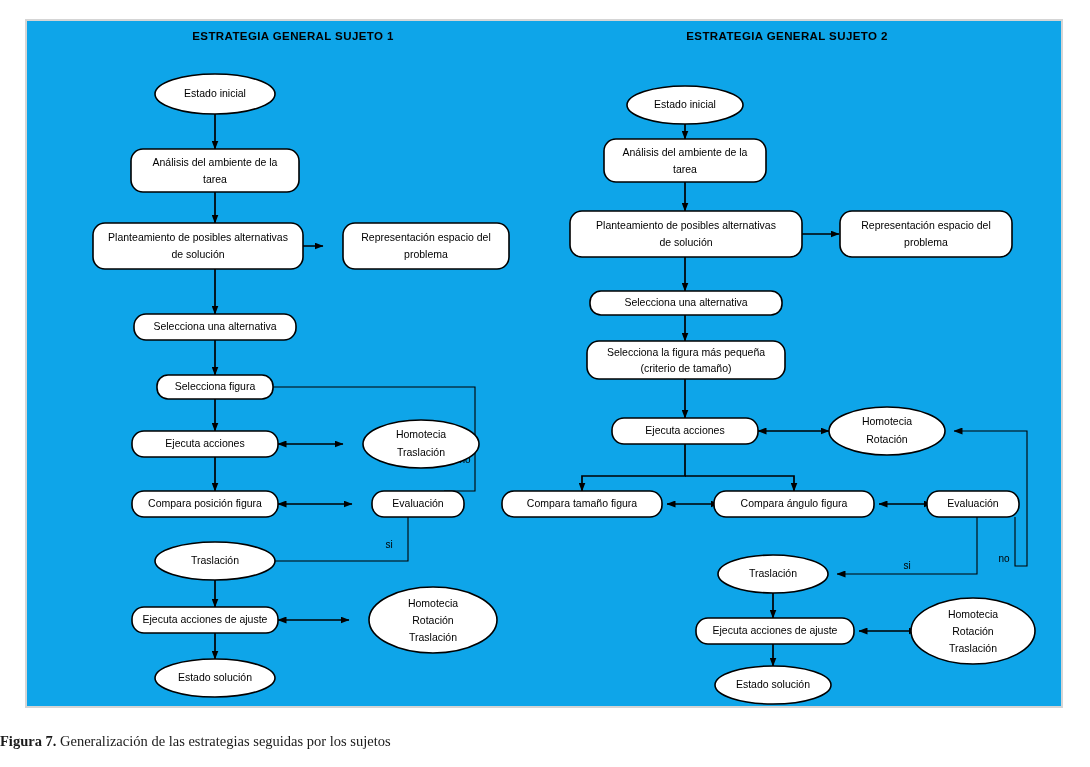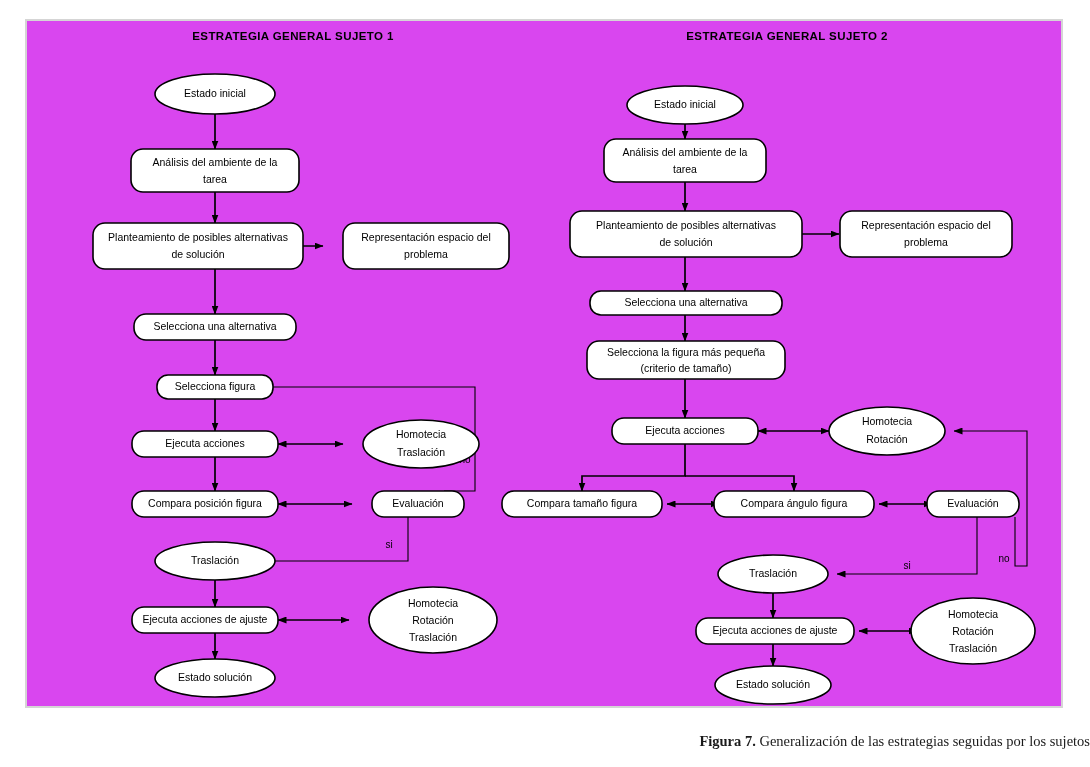"ESTRATEGIA GENERAL SUJETO 1" #figure-frame { background: #d946ef -> #0ea5e9 }
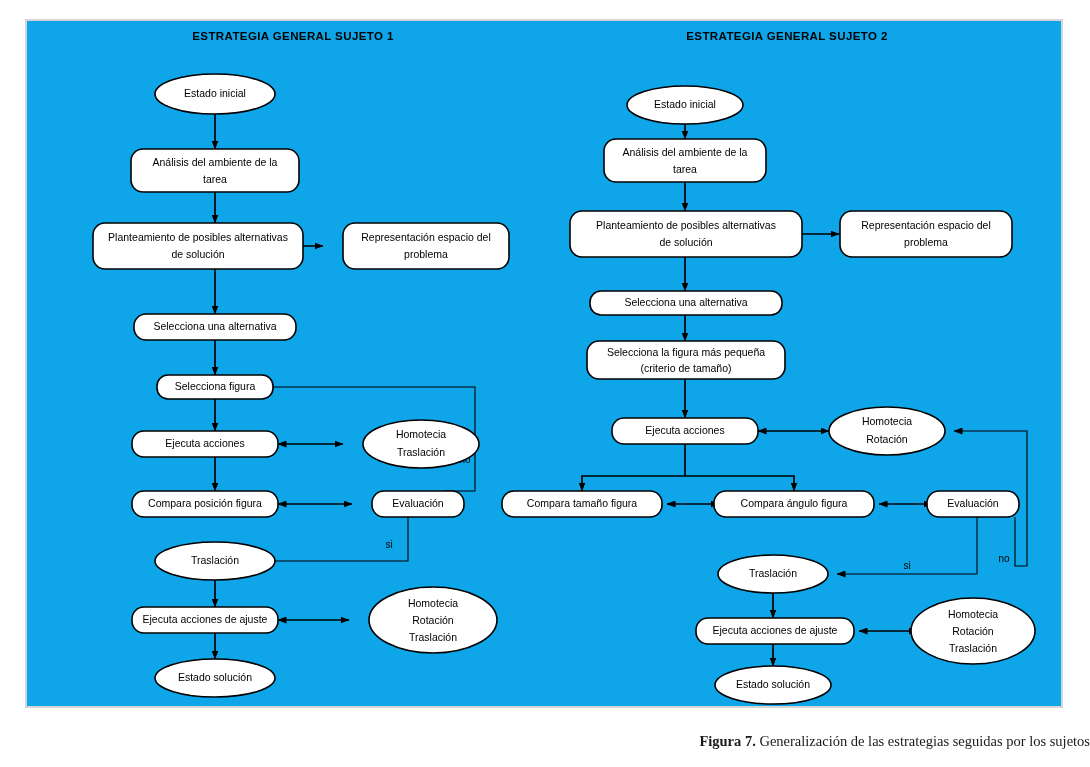"Figura 7. Generalización de las" #caption { text-align: right -> left }
